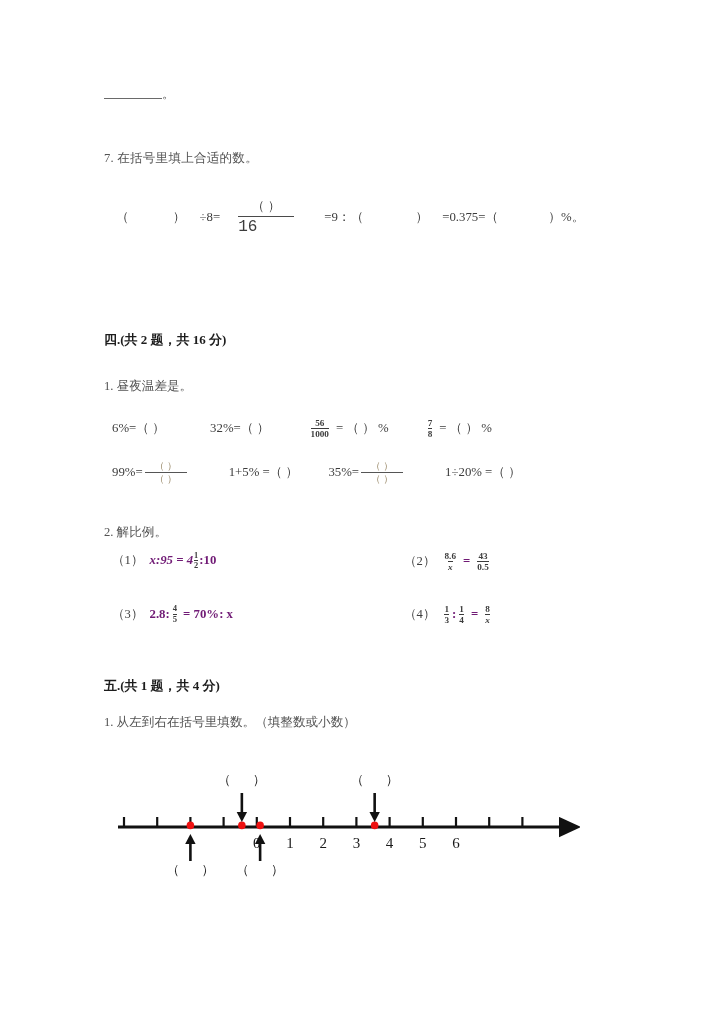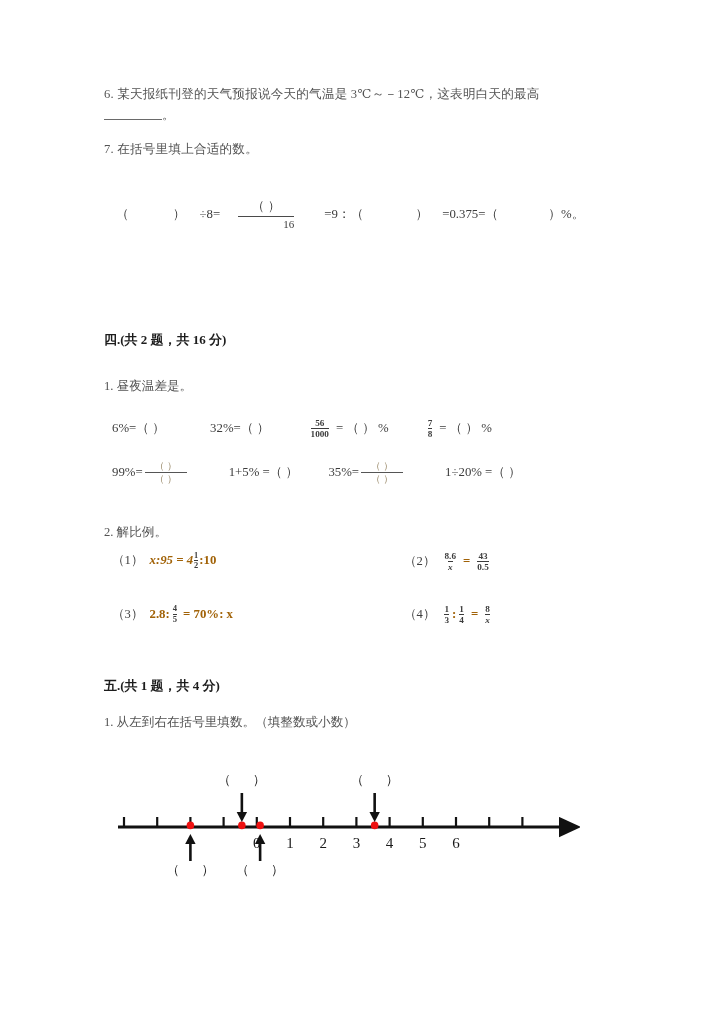"6. 某天报纸刊登的天气预报说今天的气温是 3℃～－12℃，这表明白天的最高" div.qline { html: <div> <span>6.</span> <span>某天报纸刊登的天气预报说今天的气温是 3℃～－12℃，这表明白天的最高</span> </div> -> none }
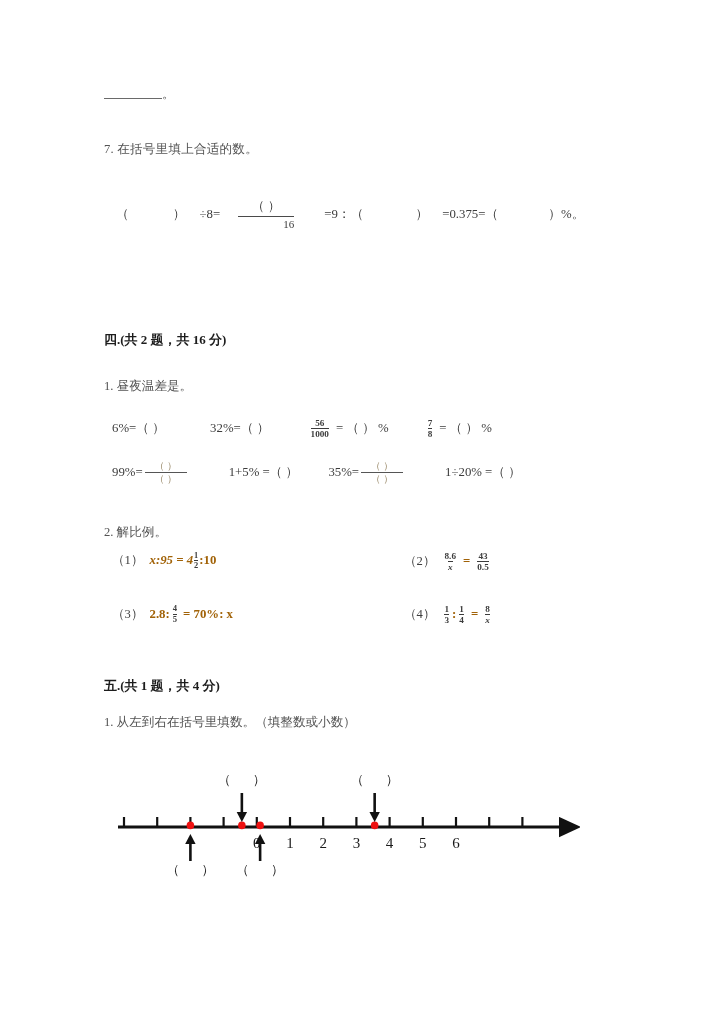"7. 在括号里填上合适的数。" div { top: 139px -> 148px }
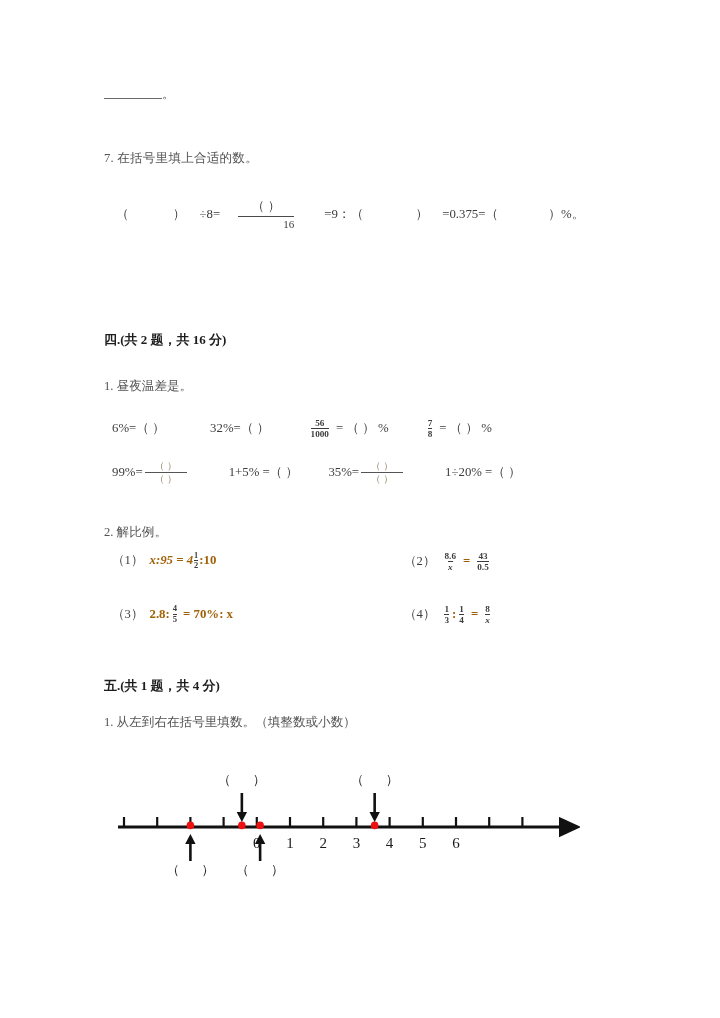"16" .frac16 .bot { font-family: none -> Liberation Mono, monospace; font-size: 11px -> 16px; text-align: right -> left }
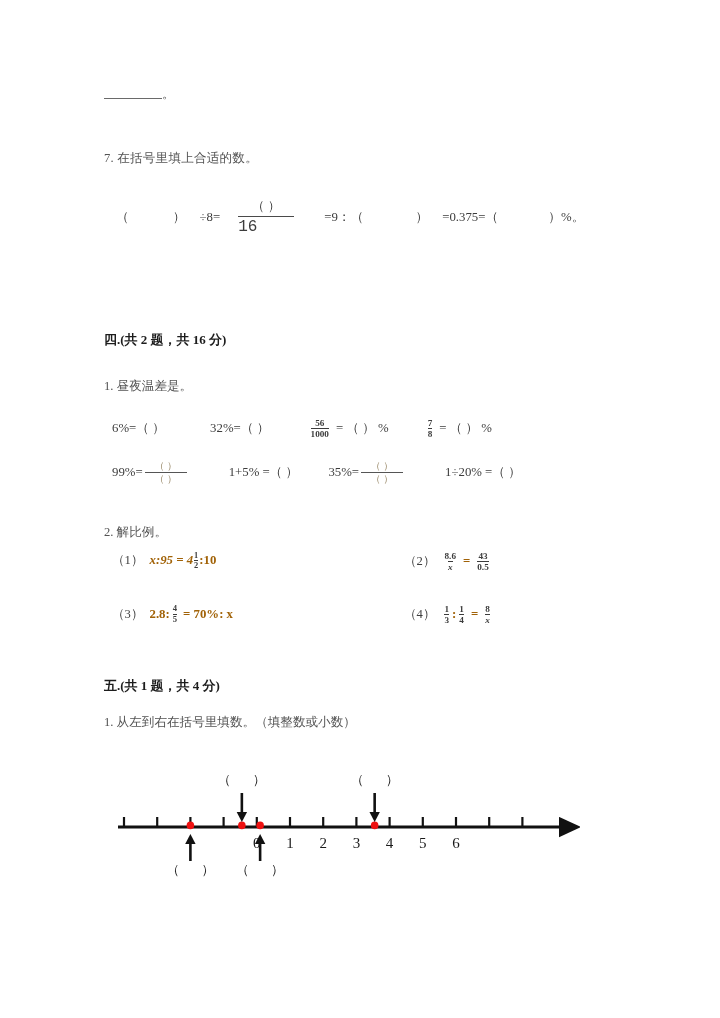"x:95 = 4" .eqn { color: #a16207 -> #701a75 }
